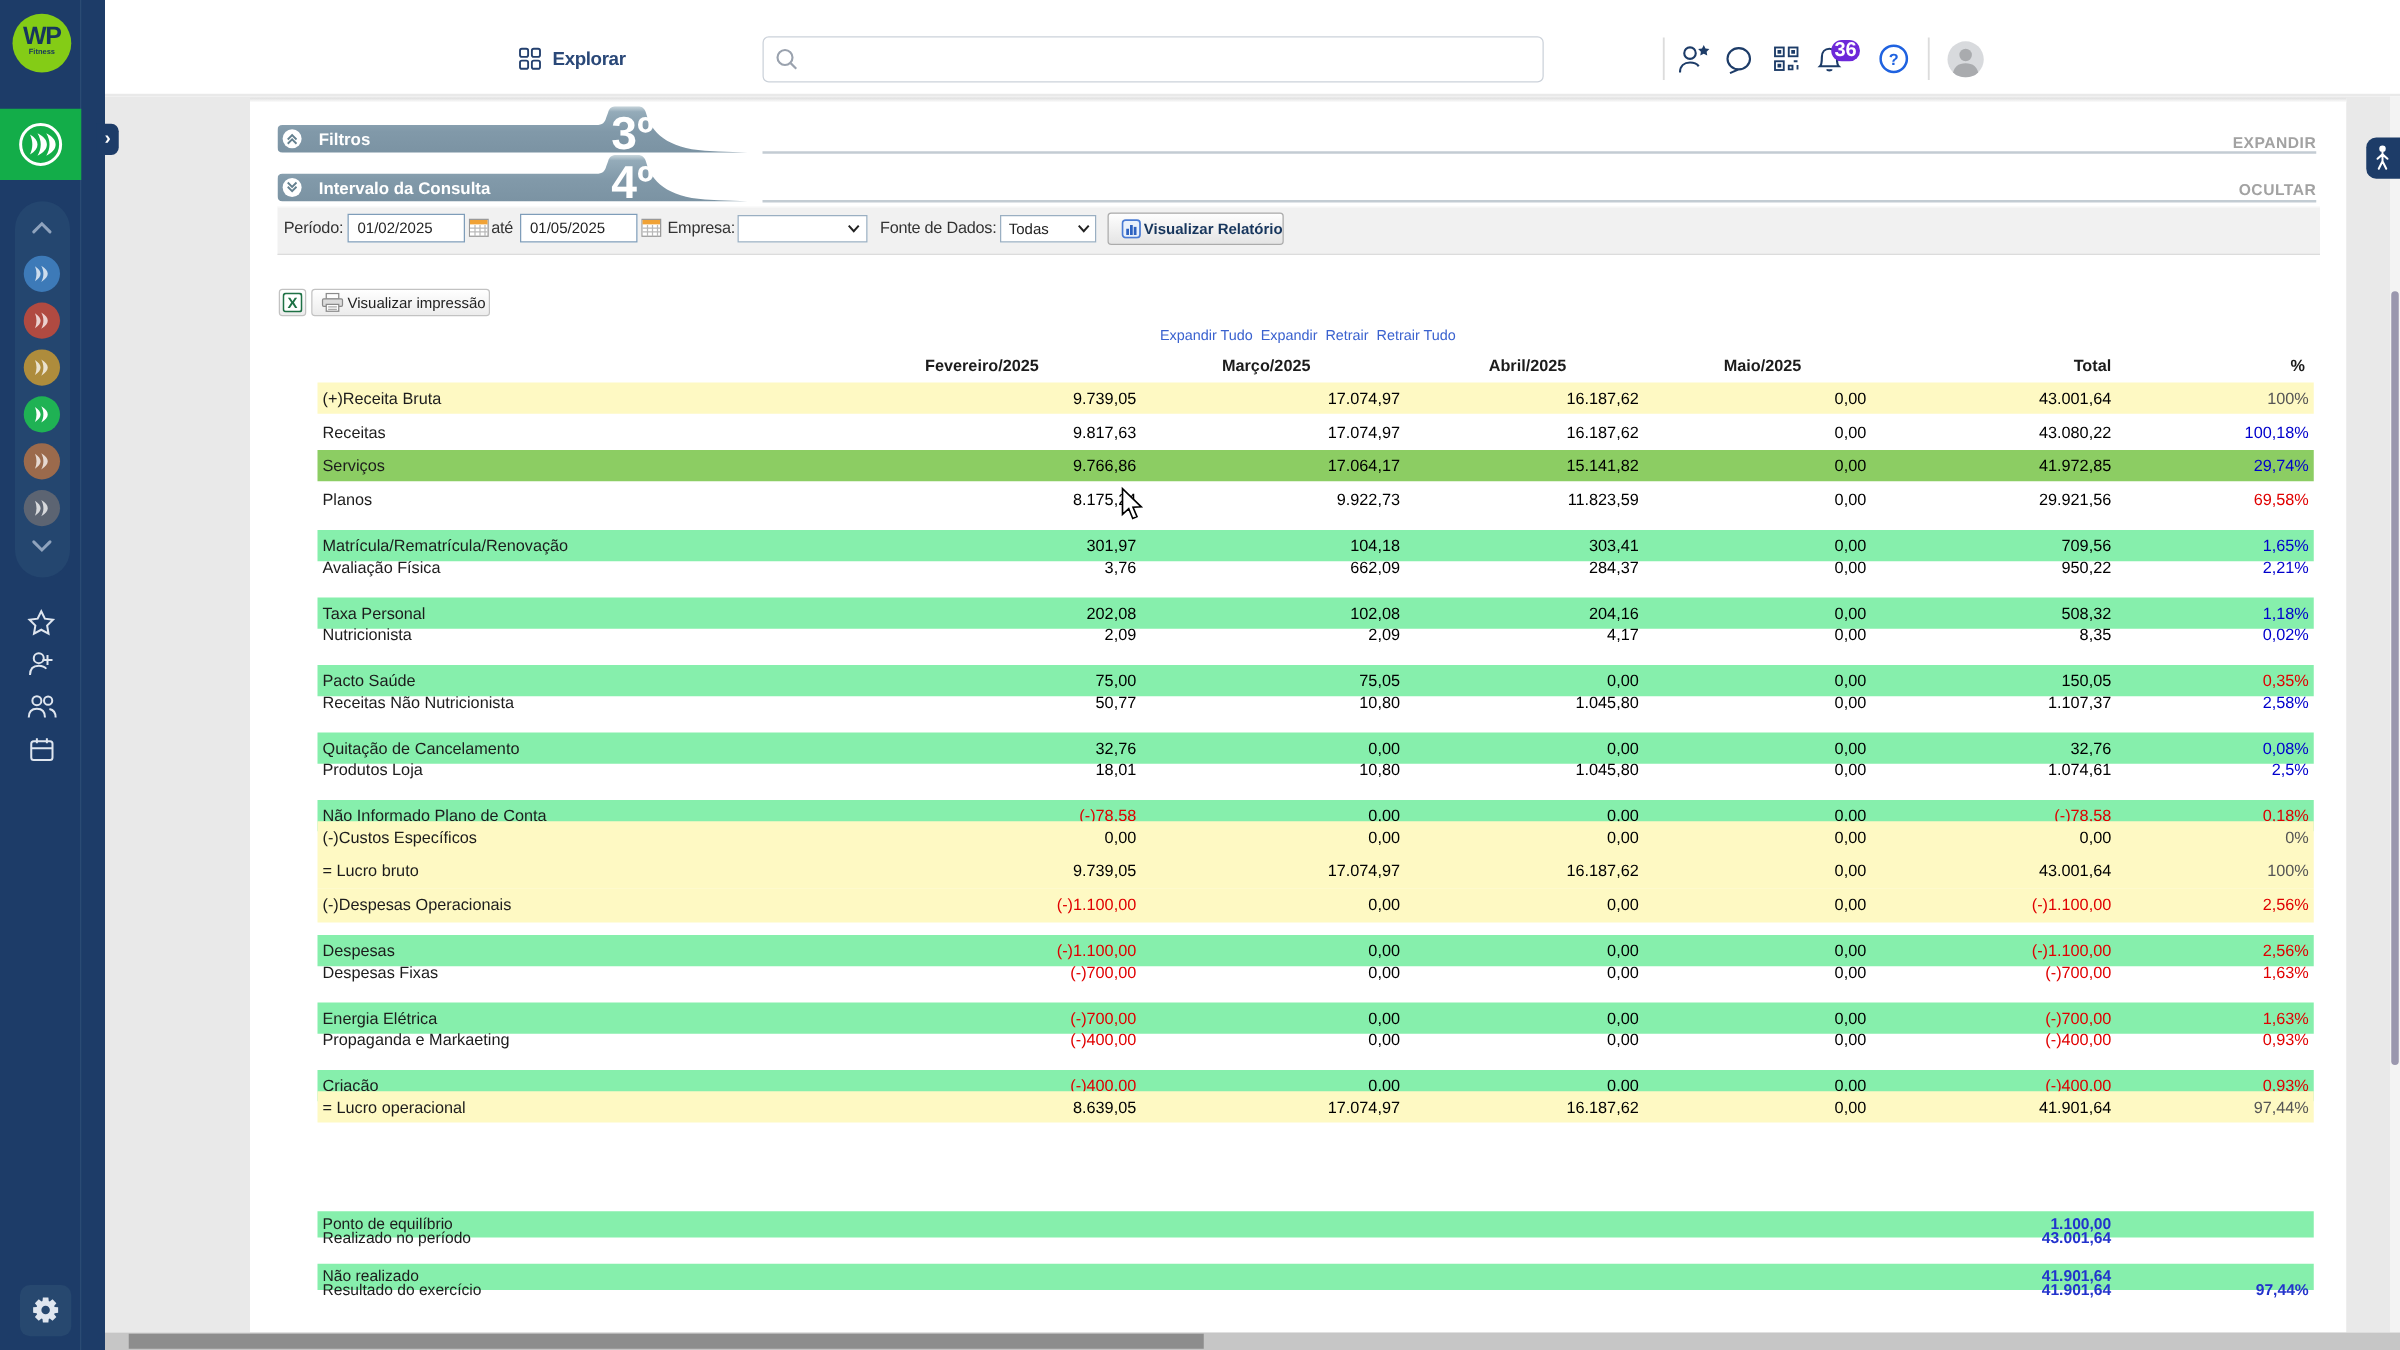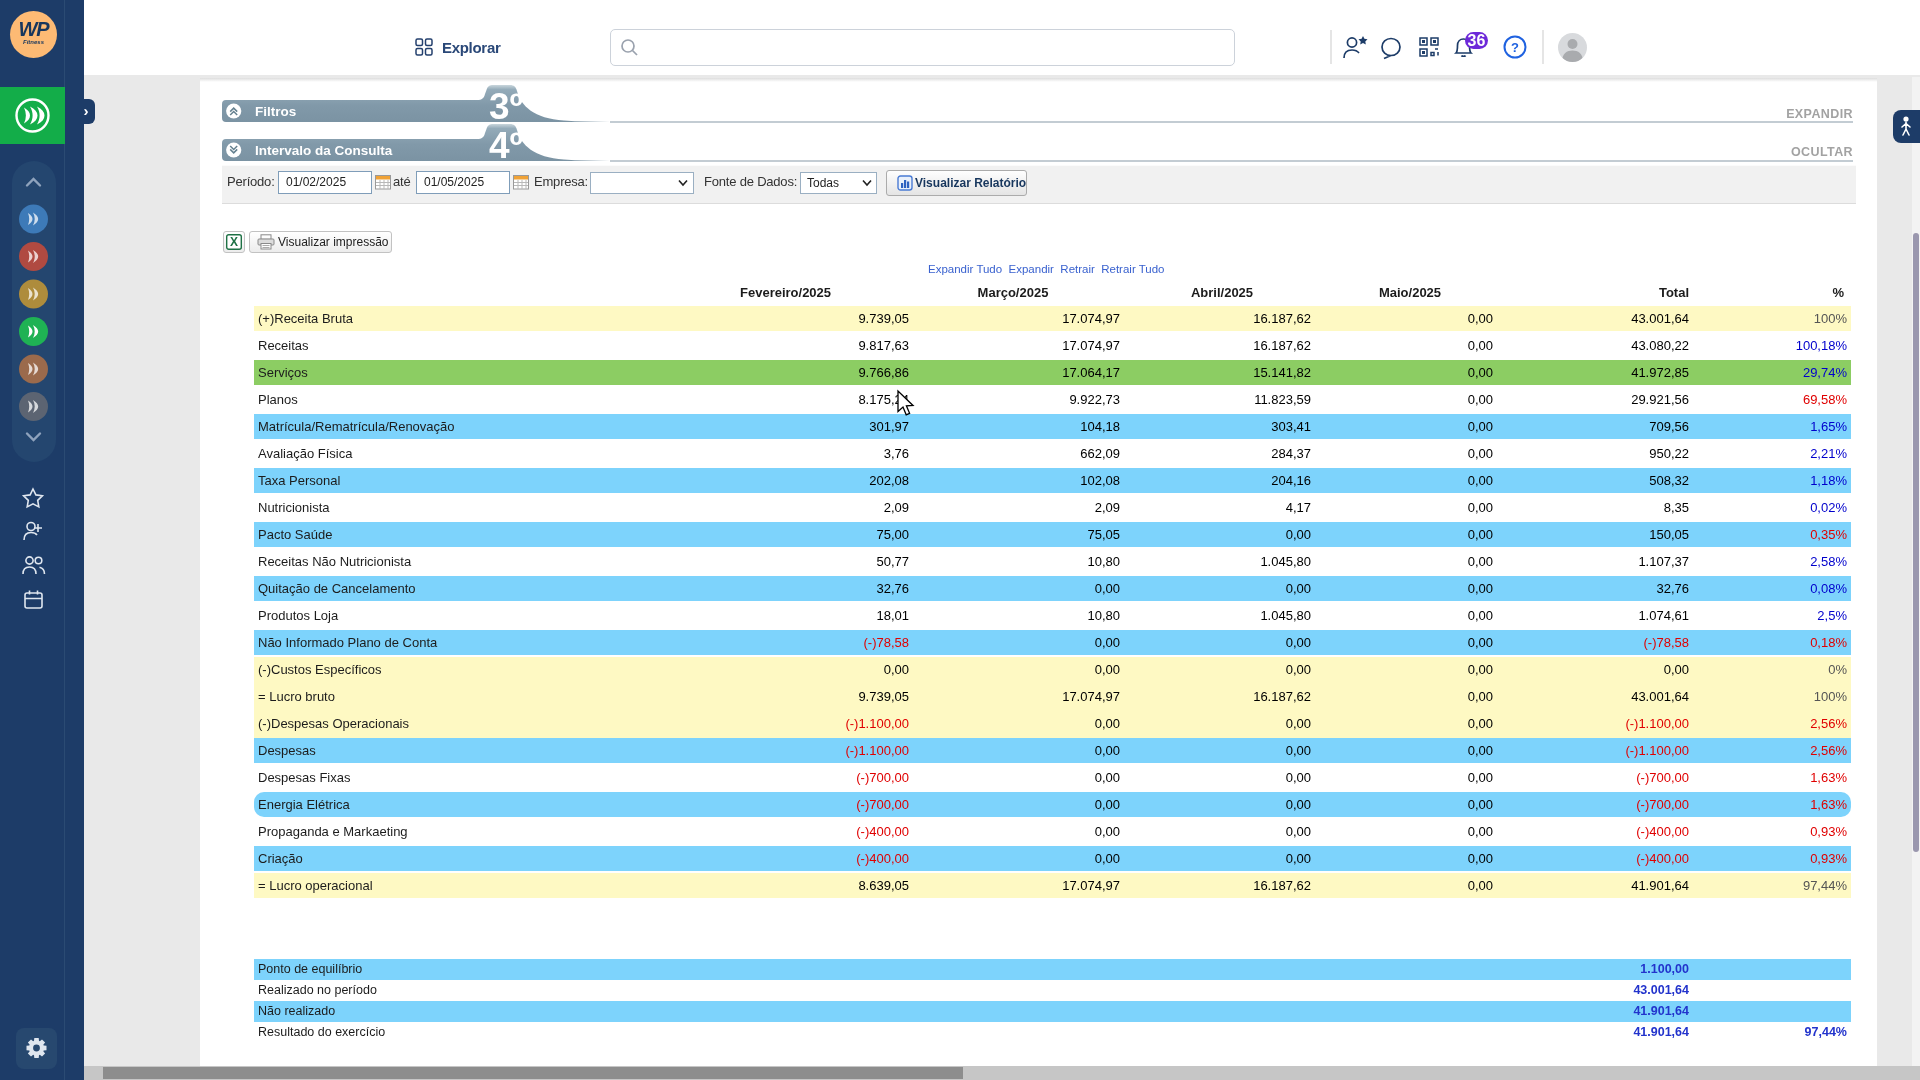"WP" #wplogo { background: #fdba74 -> #84cc16; font-style: italic -> none }
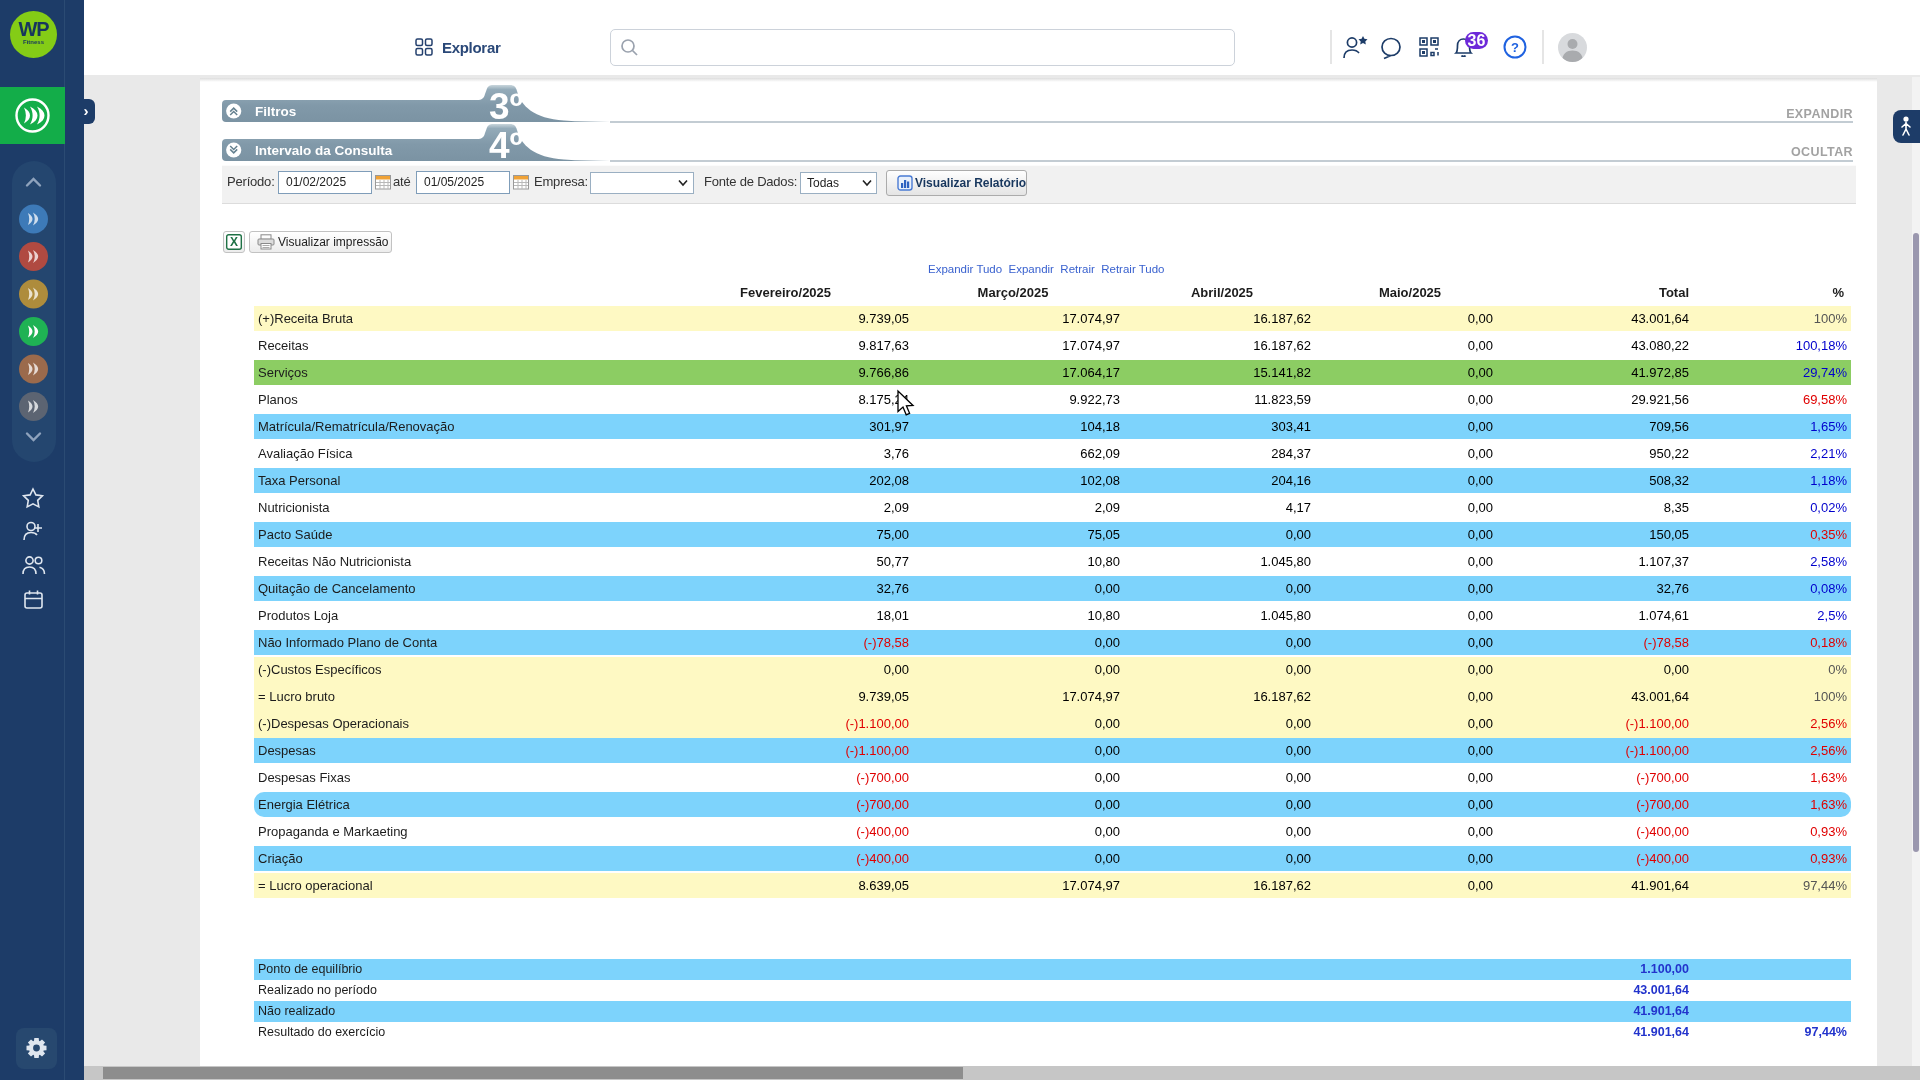"Matrícula/Rematrícula/Renovação" .bpale { background: #7dd3fc -> #86efac; margin-top: none -> 10px }
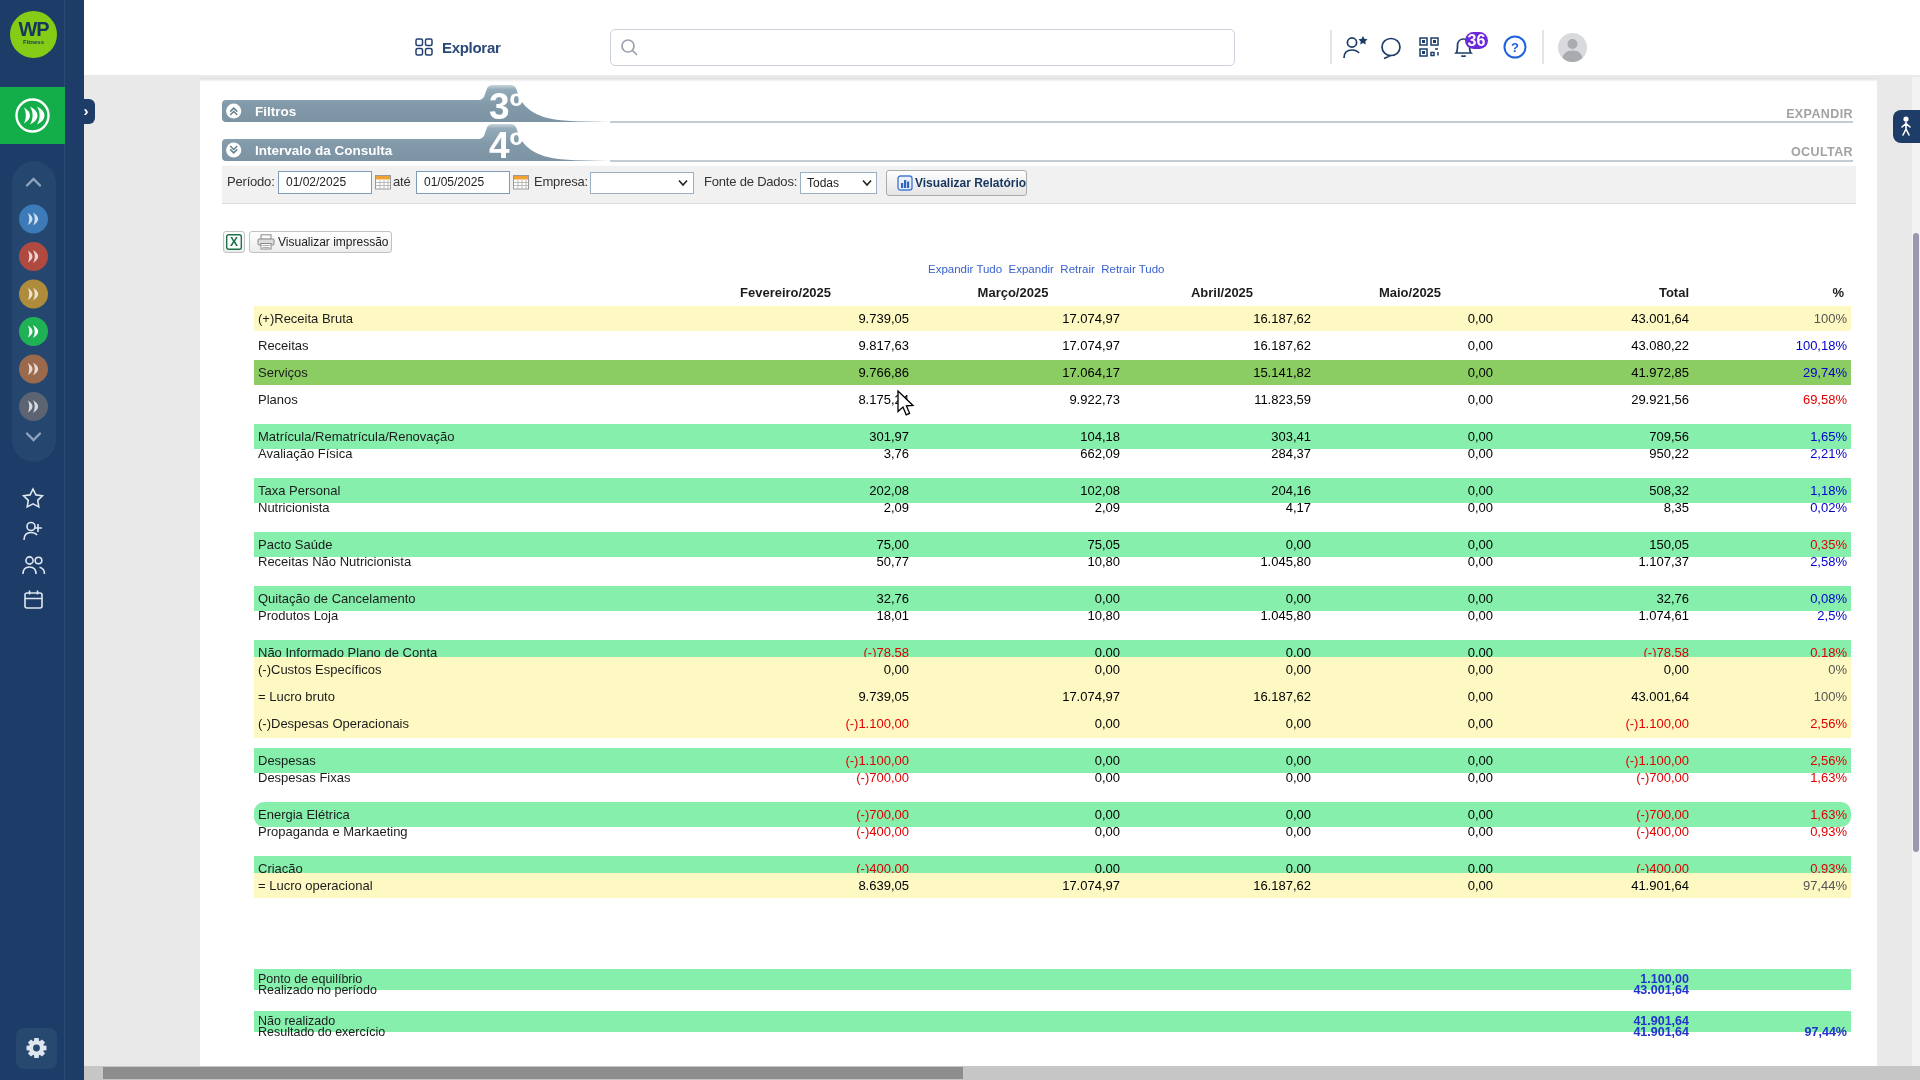"Energia Elétrica" div.abs { border-radius: 10px -> none }
